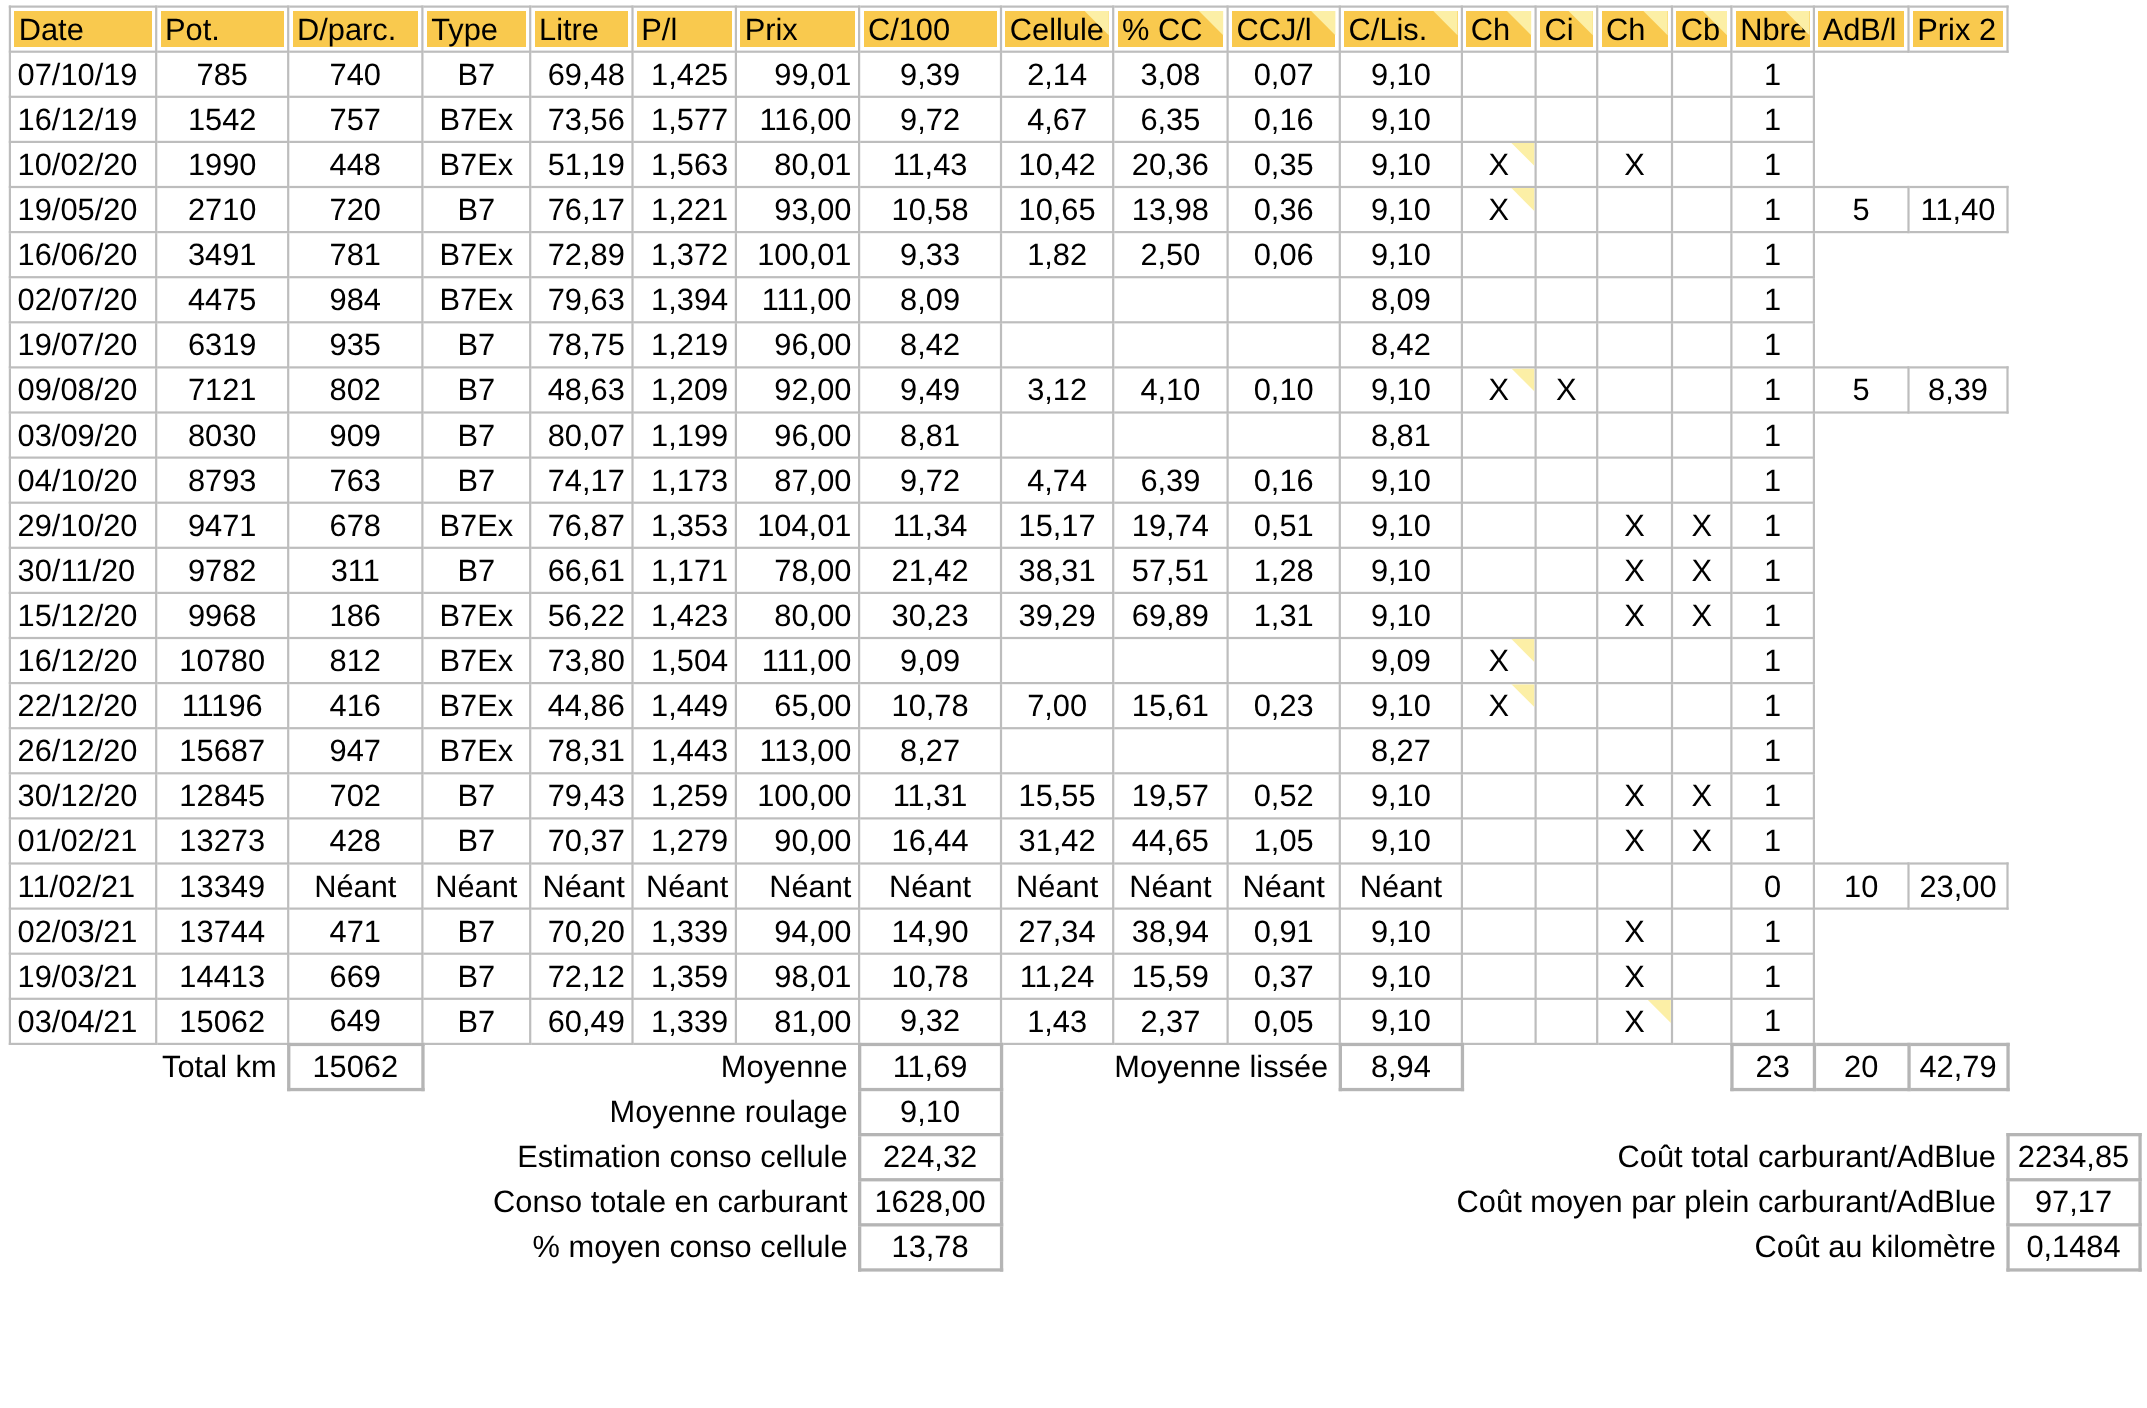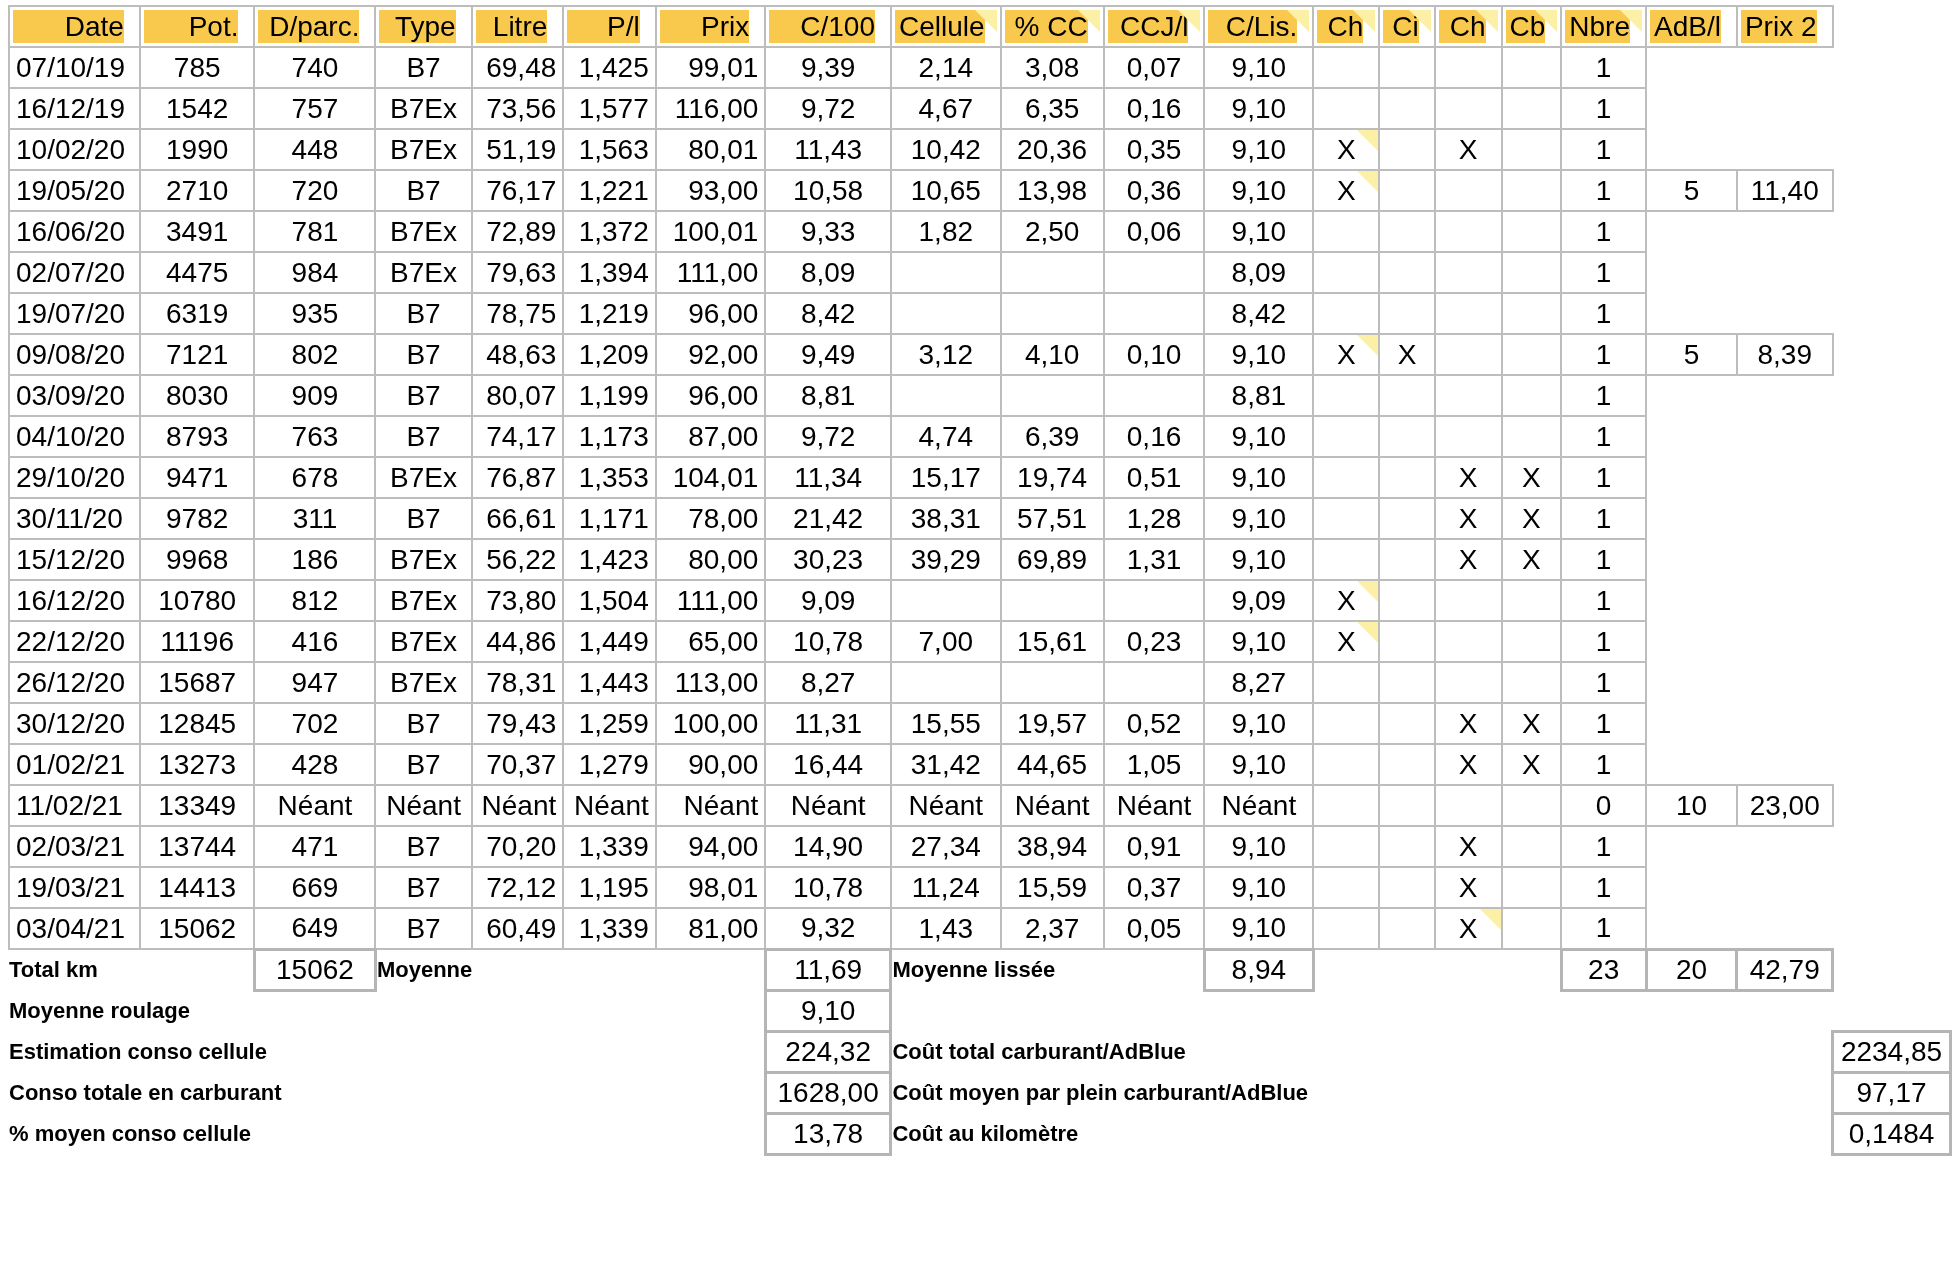"Date" td.hdr { padding: 3px 15px 3px 3px -> 3px 3px 3px 3px; text-align: right -> left }
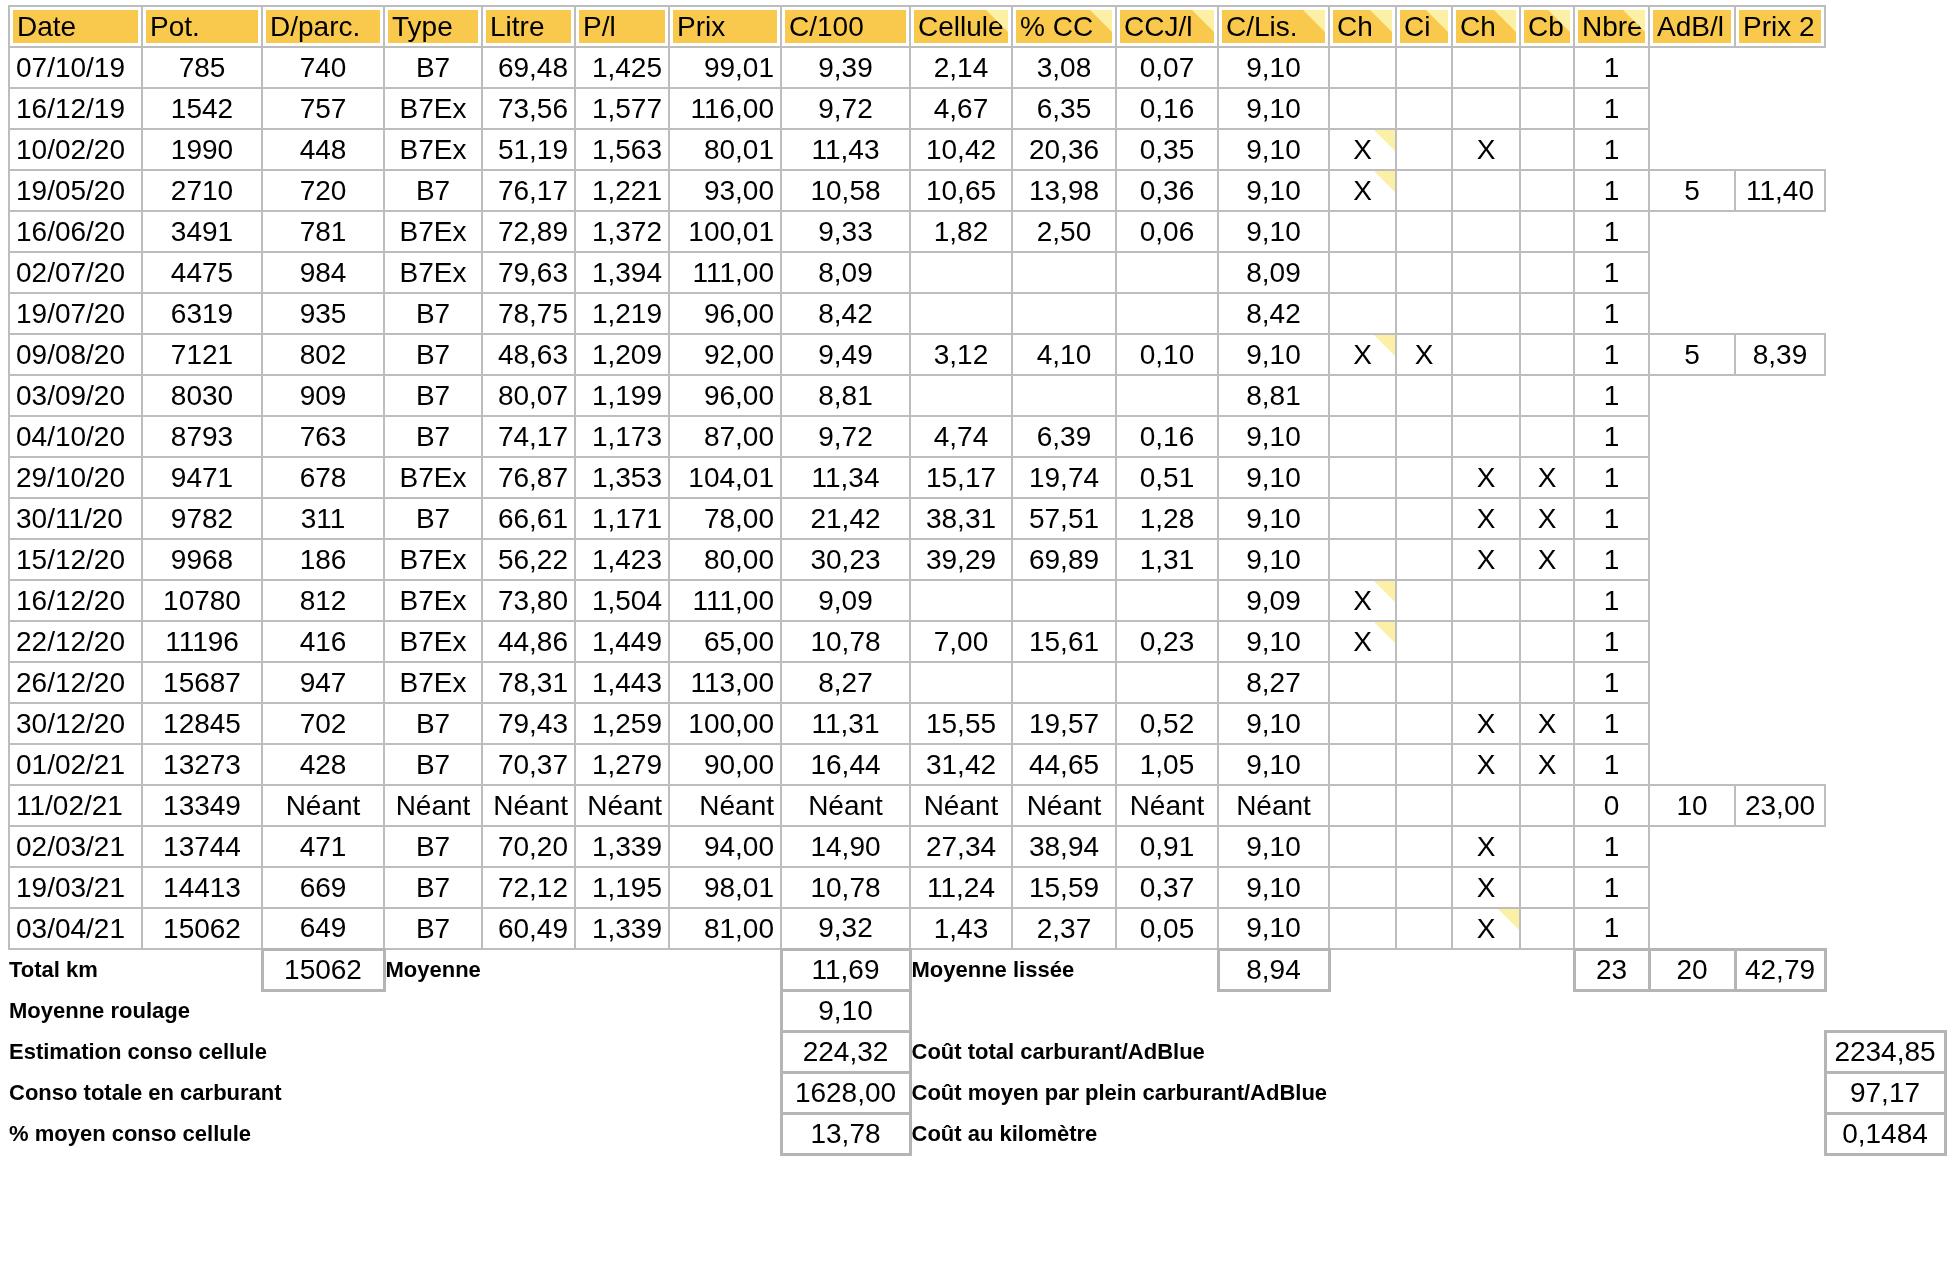"1,195" td.b { text: 1,195 -> 1,359 }
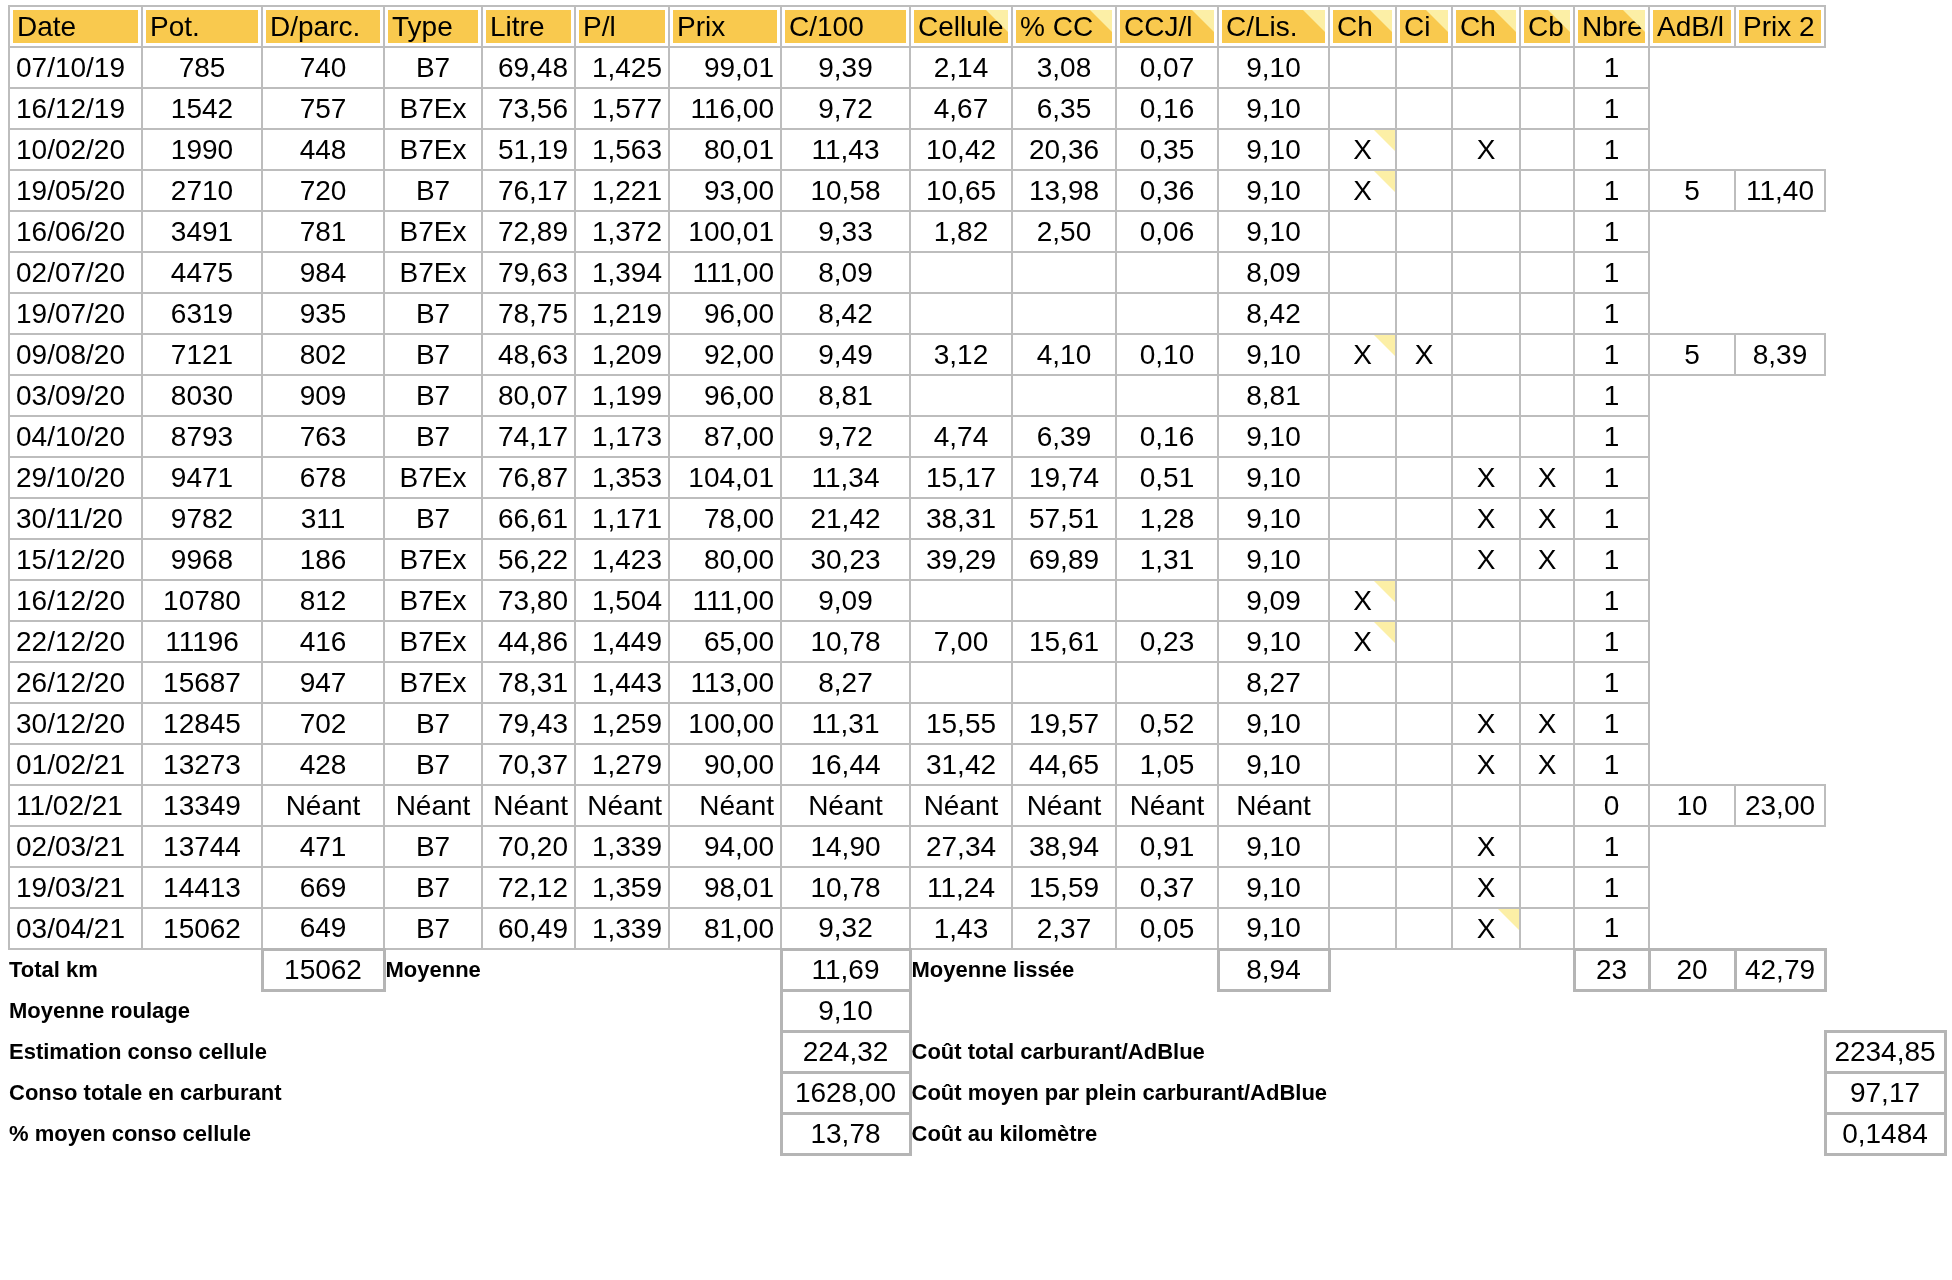"Total km" td.lbl { font-size: 22px -> 28px; font-weight: bold -> none; text-align: left -> right }
